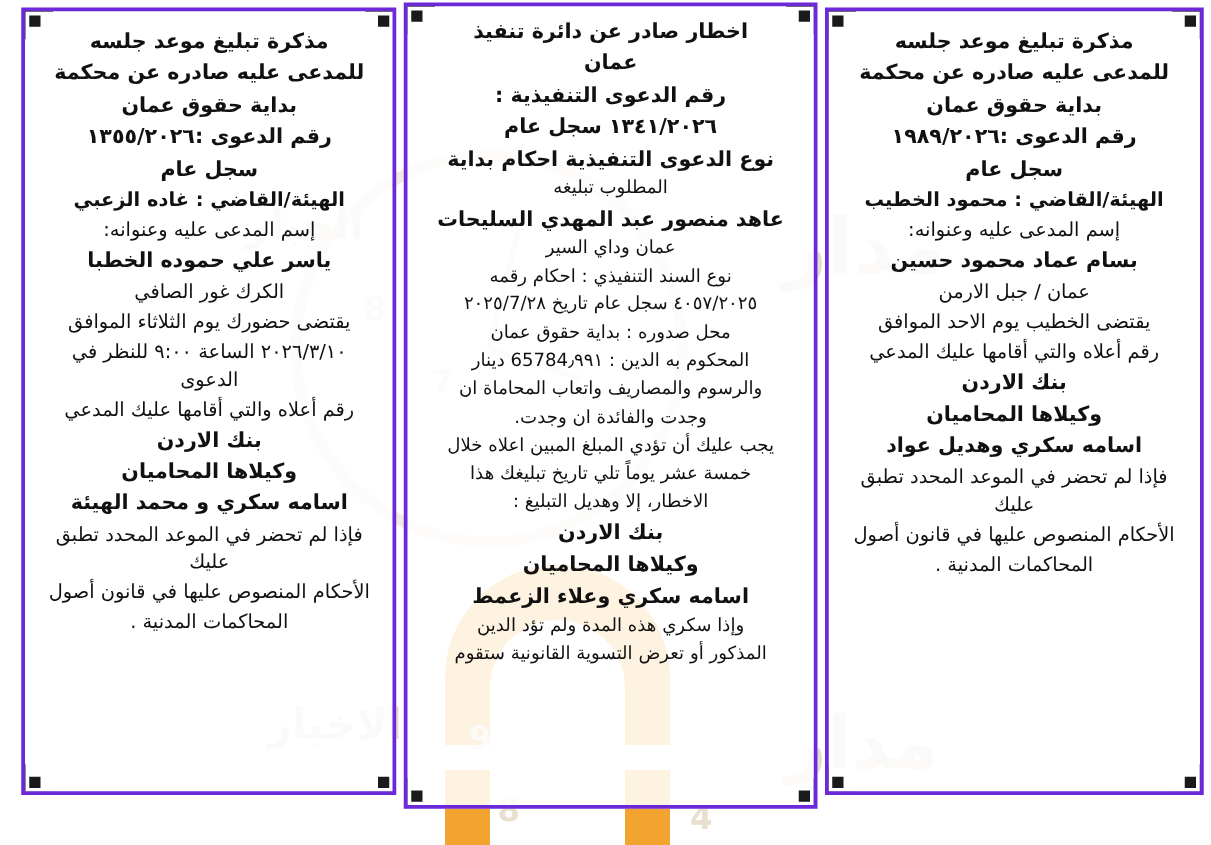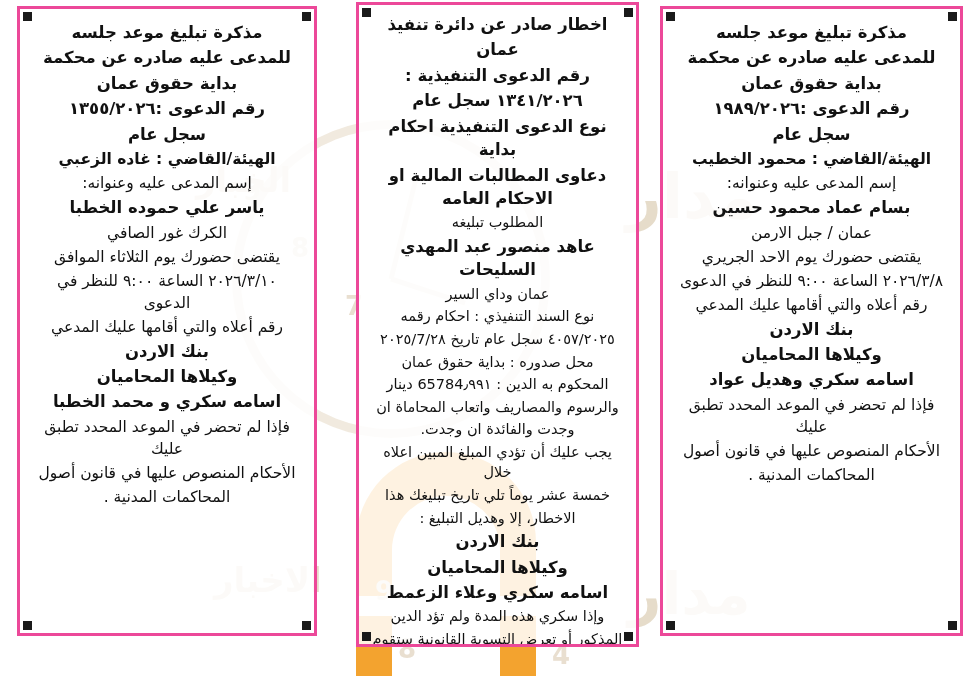"مذكرة تبليغ موعد جلسه" .notice { border: 3px solid #ec4899 -> 3px solid #6d28d9 }
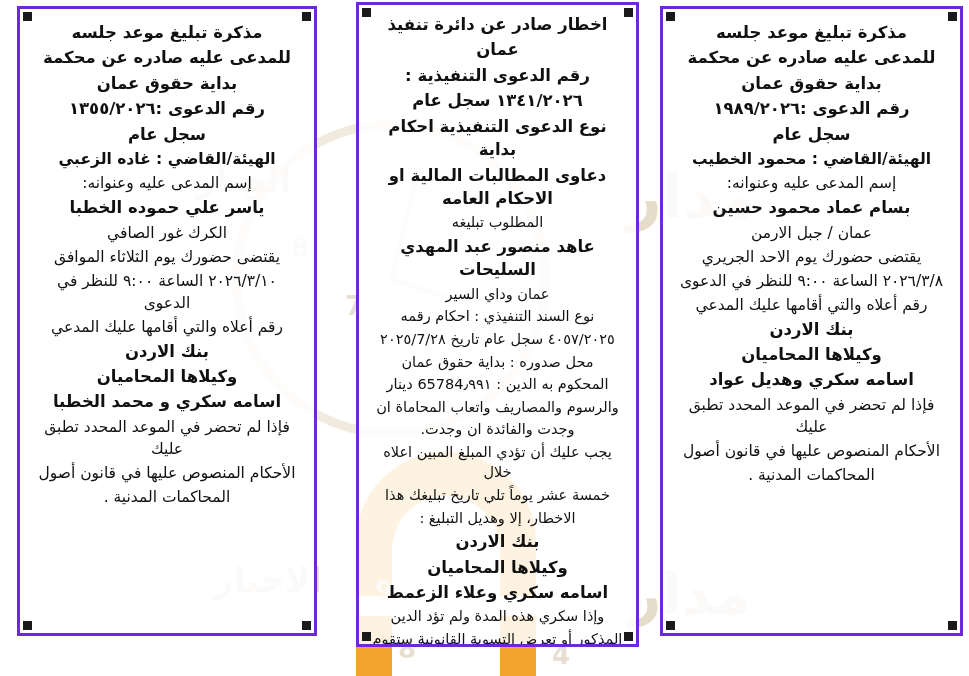"اخطار صادر عن دائرة تنفيذ" #notice-center { right: 330px -> 315px; width: 283px -> 331px }
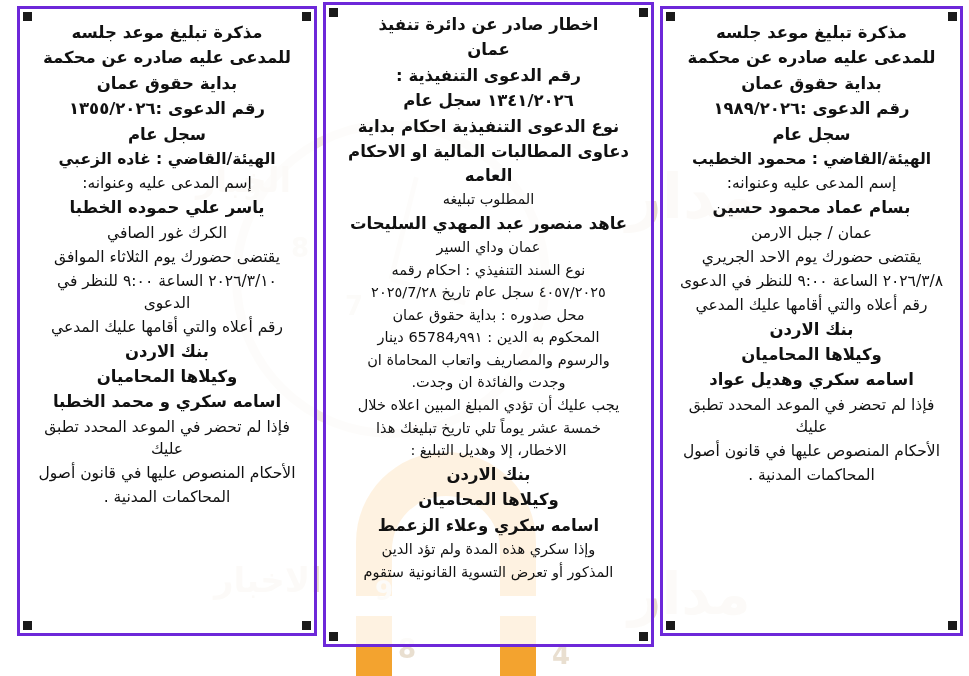"دعاوى المطالبات المالية او الاحكام" p.line { html: <p>دعاوى المطالبات المالية او الاحكام العامه</p> -> none }
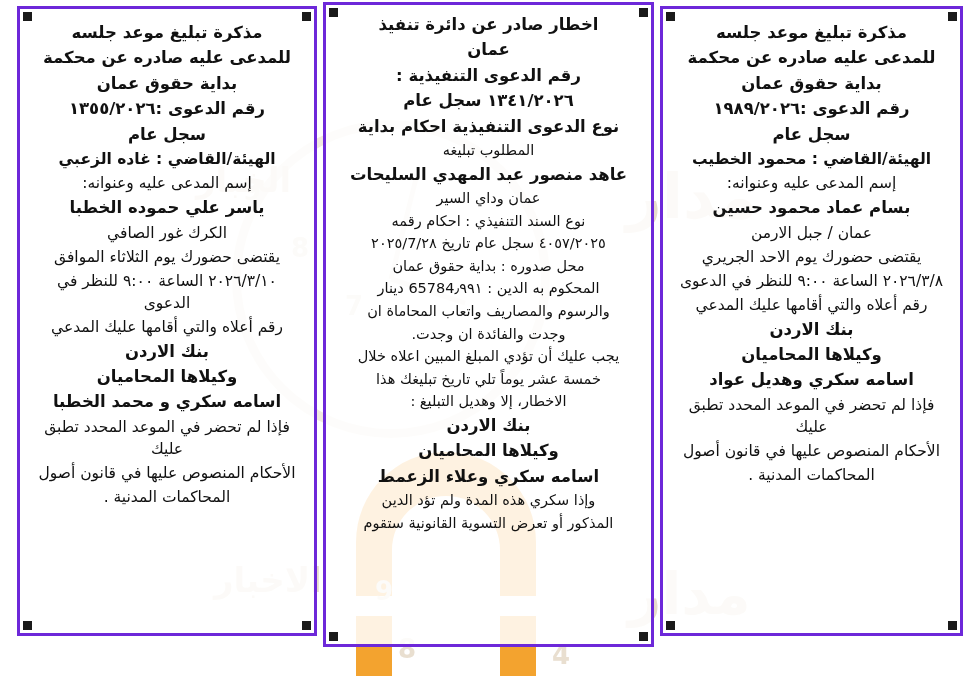"يقتضى حضورك يوم الاحد الجريري" p.line { text: حضورك يوم الاحد      الجريري -> الخطيب يوم الاحد      الموافق }
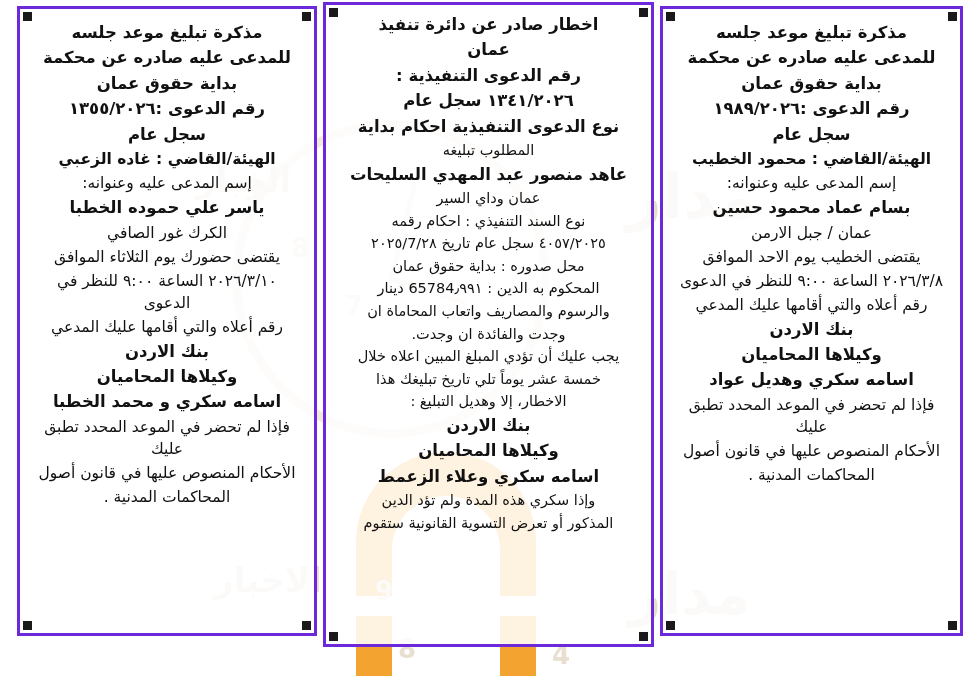"٢٠٢٦/٣/٨ الساعة ٩:٠٠ للنظر في" p.line { html: <p>٢٠٢٦/٣/٨ الساعة ٩:٠٠ للنظر في الدعوى</p> -> none }
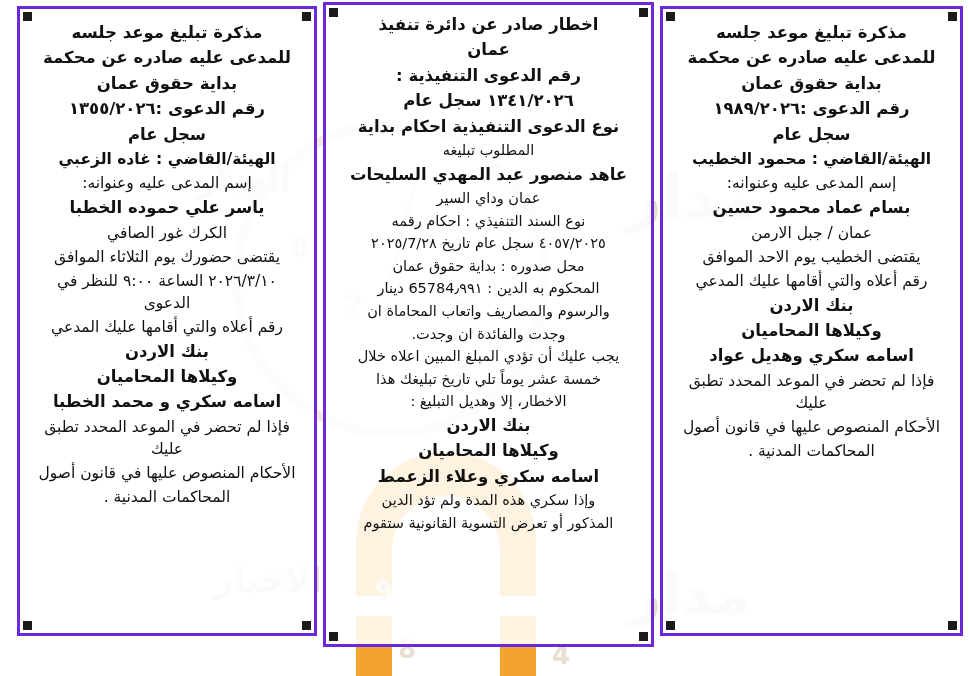"اسامه سكري و محمد الخطبا" p.line { text: الخطبا -> الهيئة }
